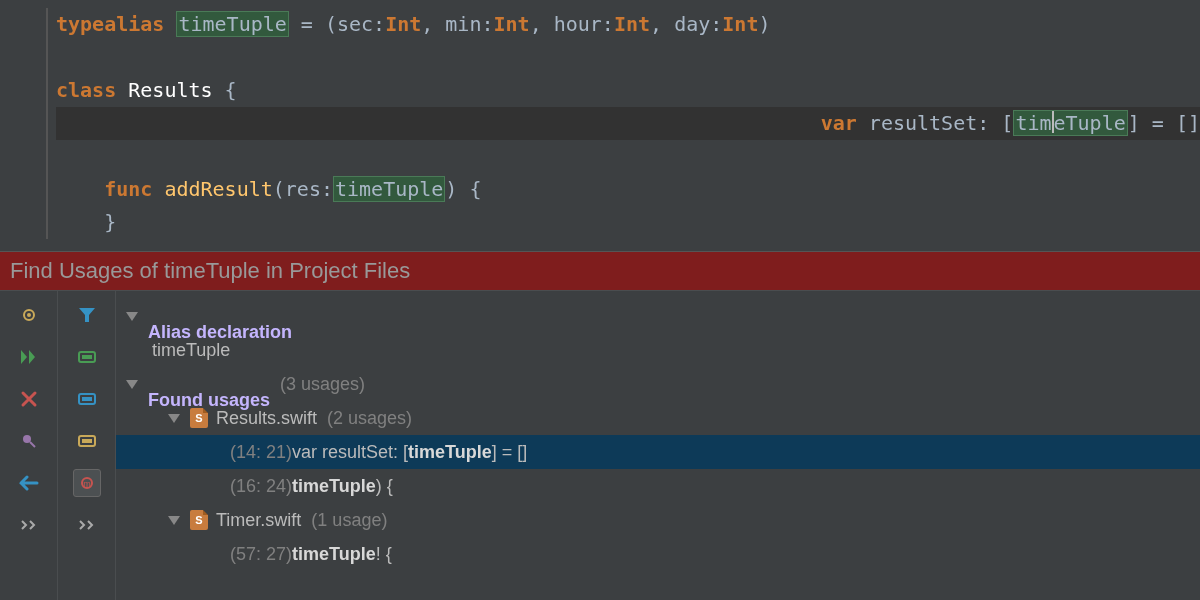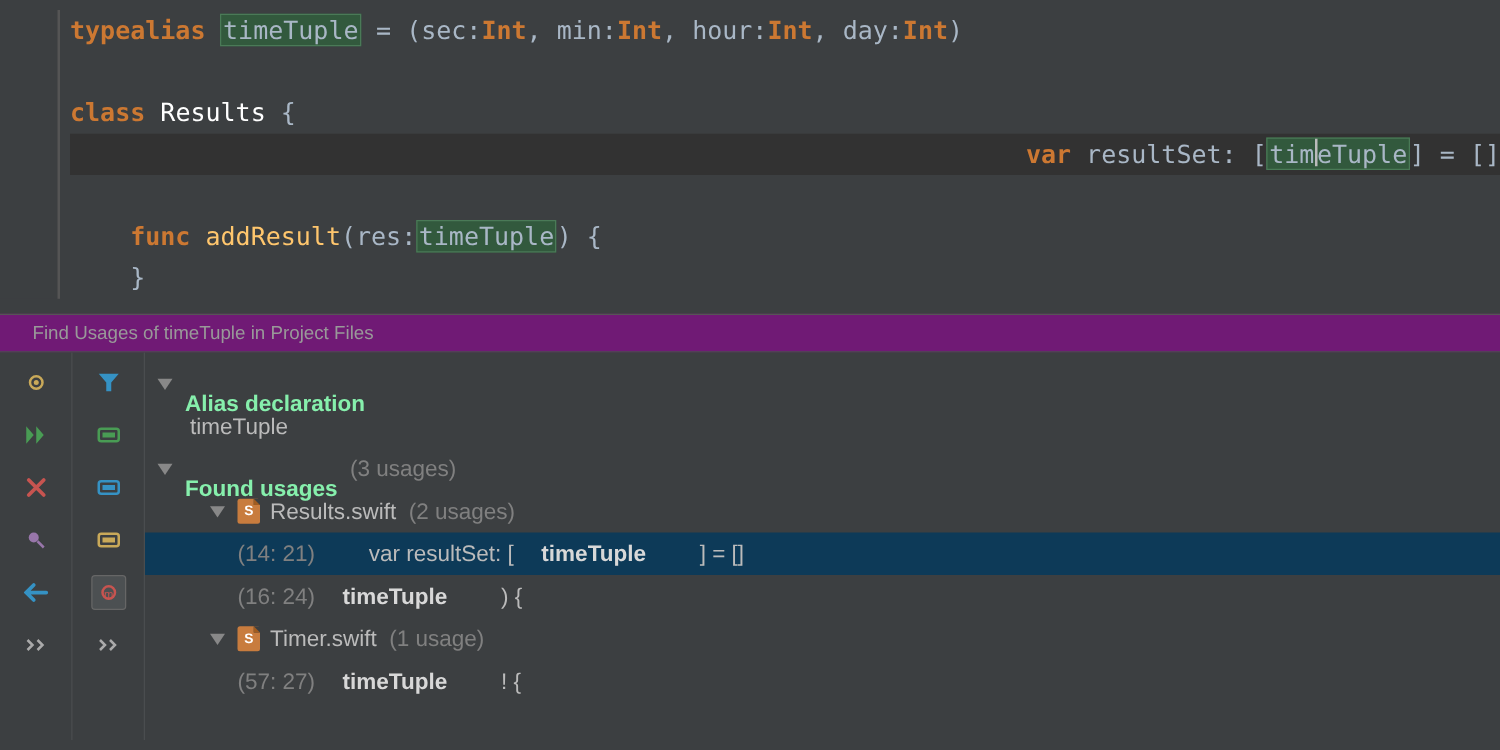"Find Usages of timeTuple in" .find-header { background: #701a75 -> #7f1d1d; font-size: 15px -> 22px; padding: 6px 26px -> 6px 10px }
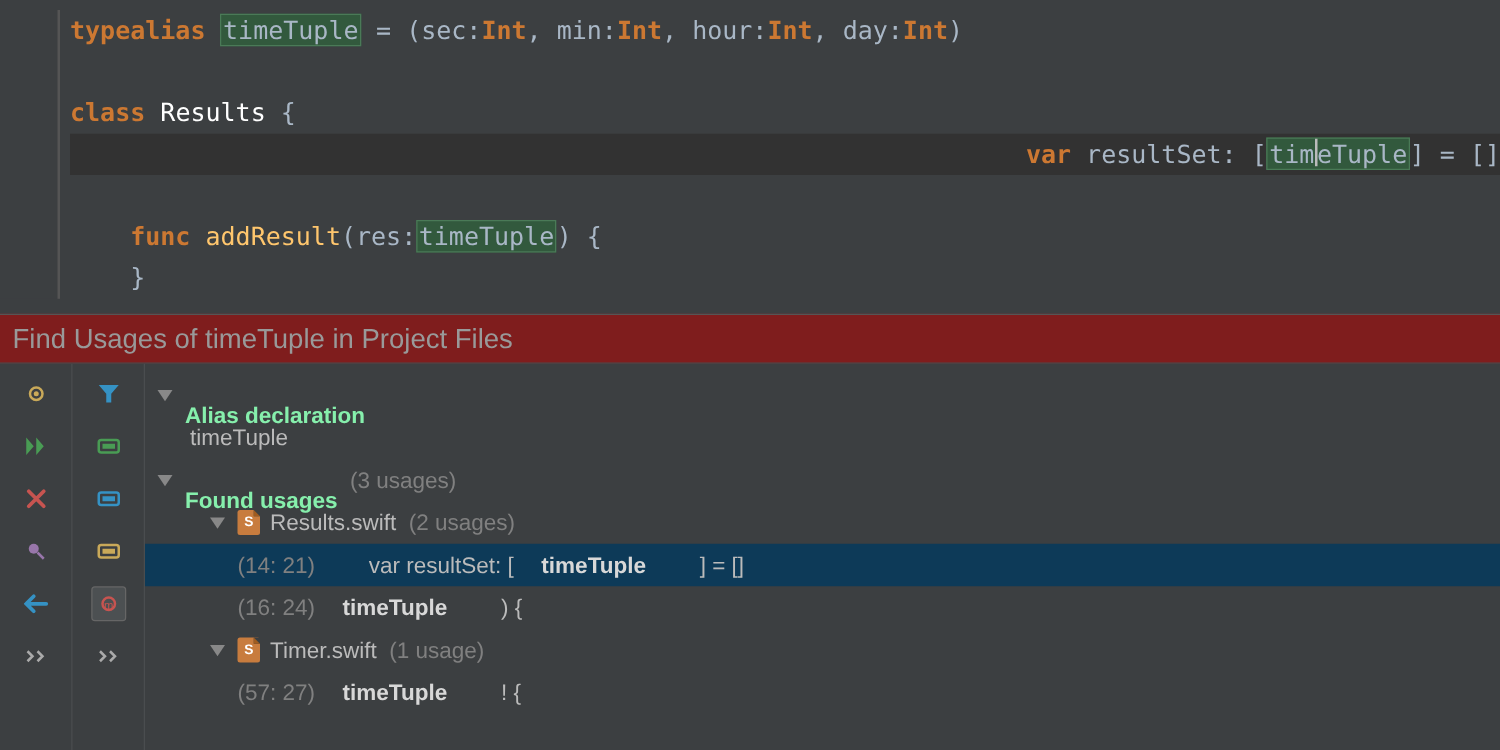"Alias declaration" .bold { color: #86efac -> #c4b5fd }
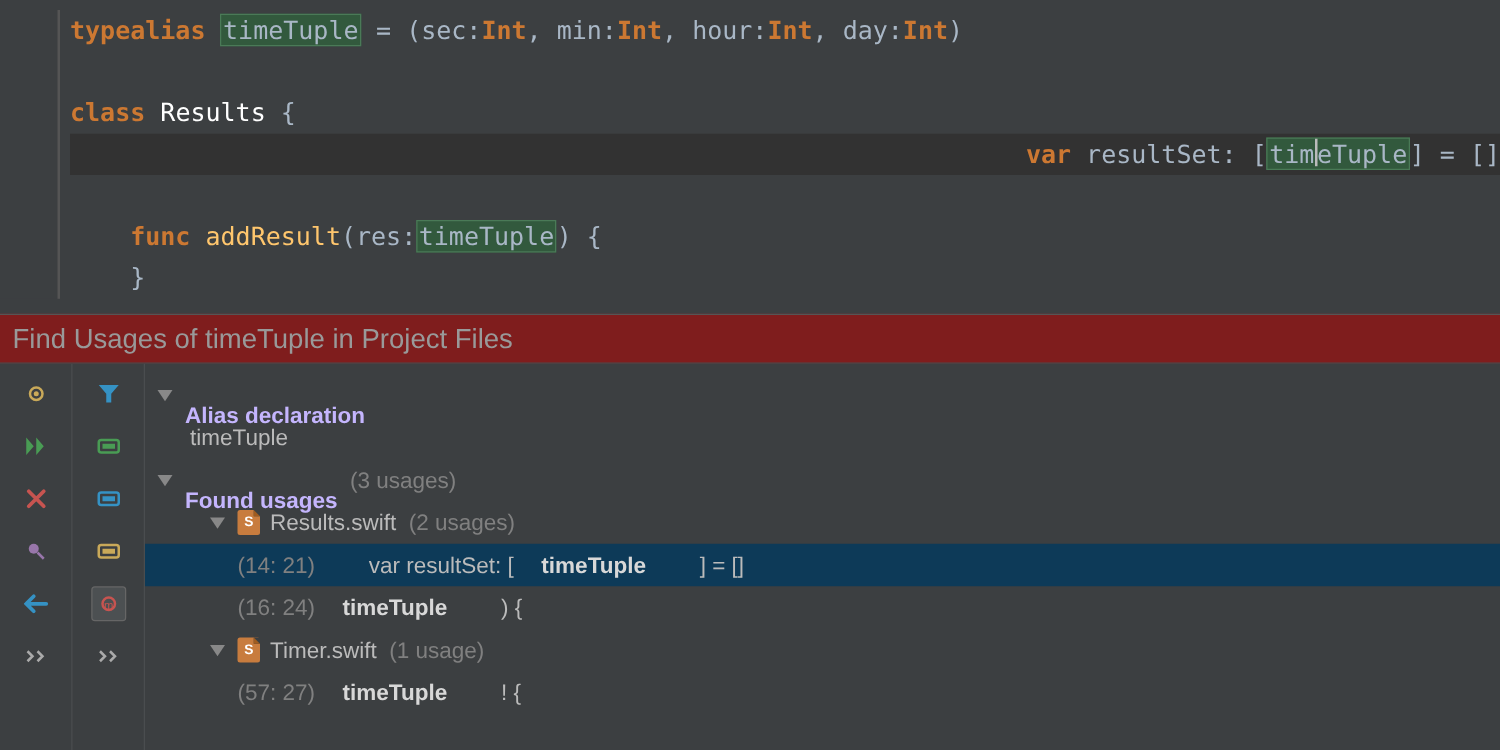"(14: 21)" .indent4 { gap: 22px -> none; padding-left: 74px -> 114px }
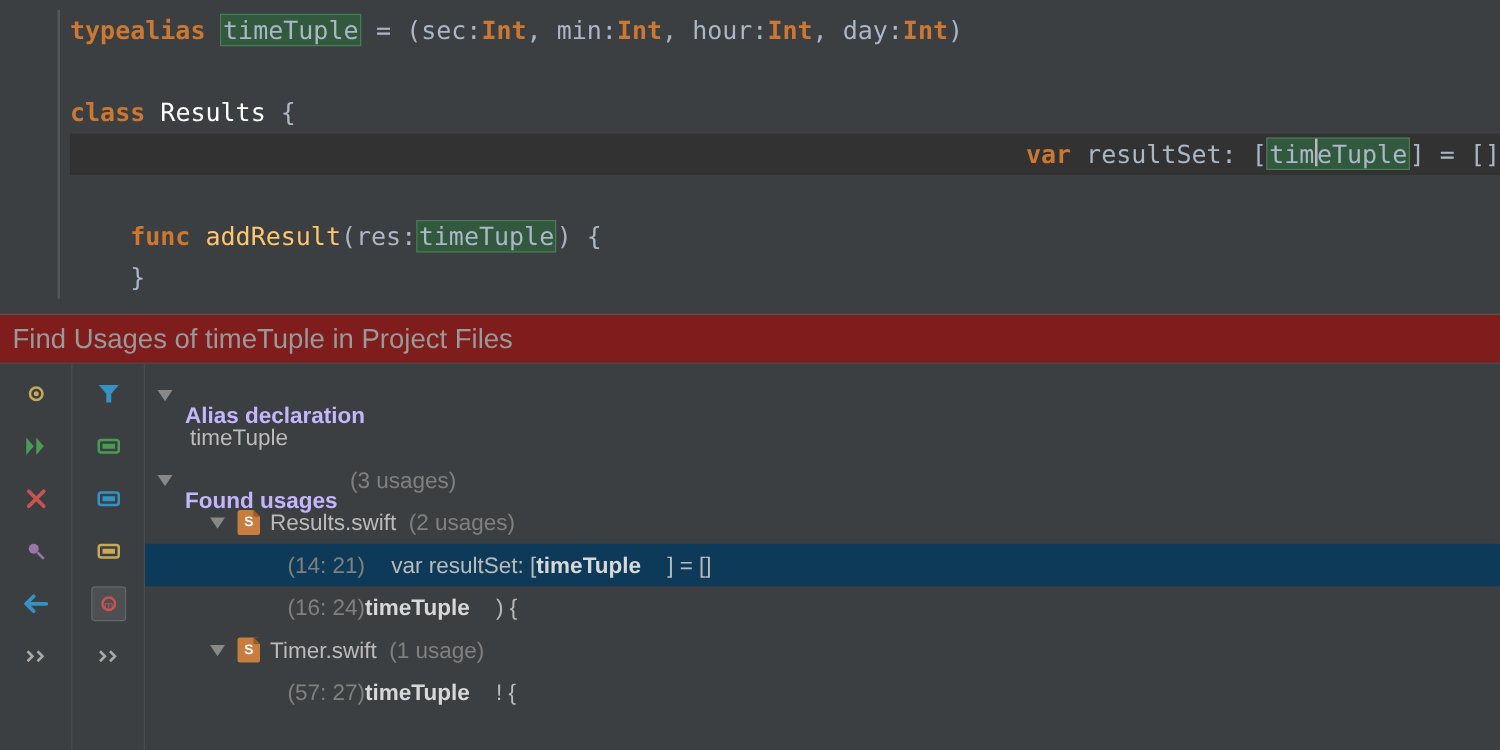"var resultSet: [" .tree-code { margin-left: 21px -> none }
